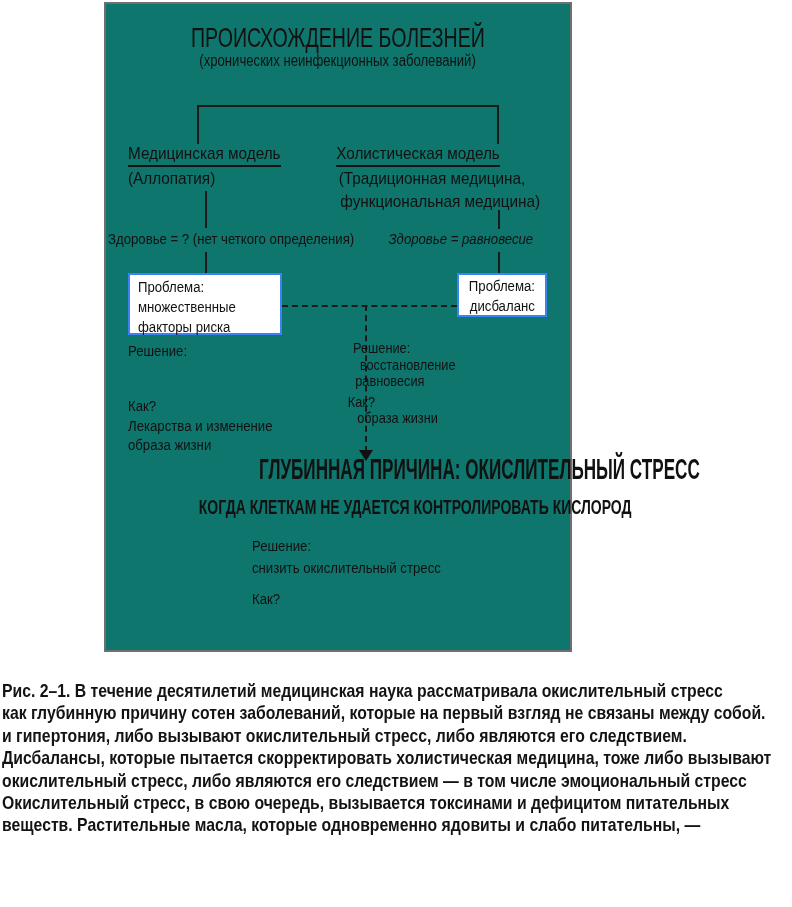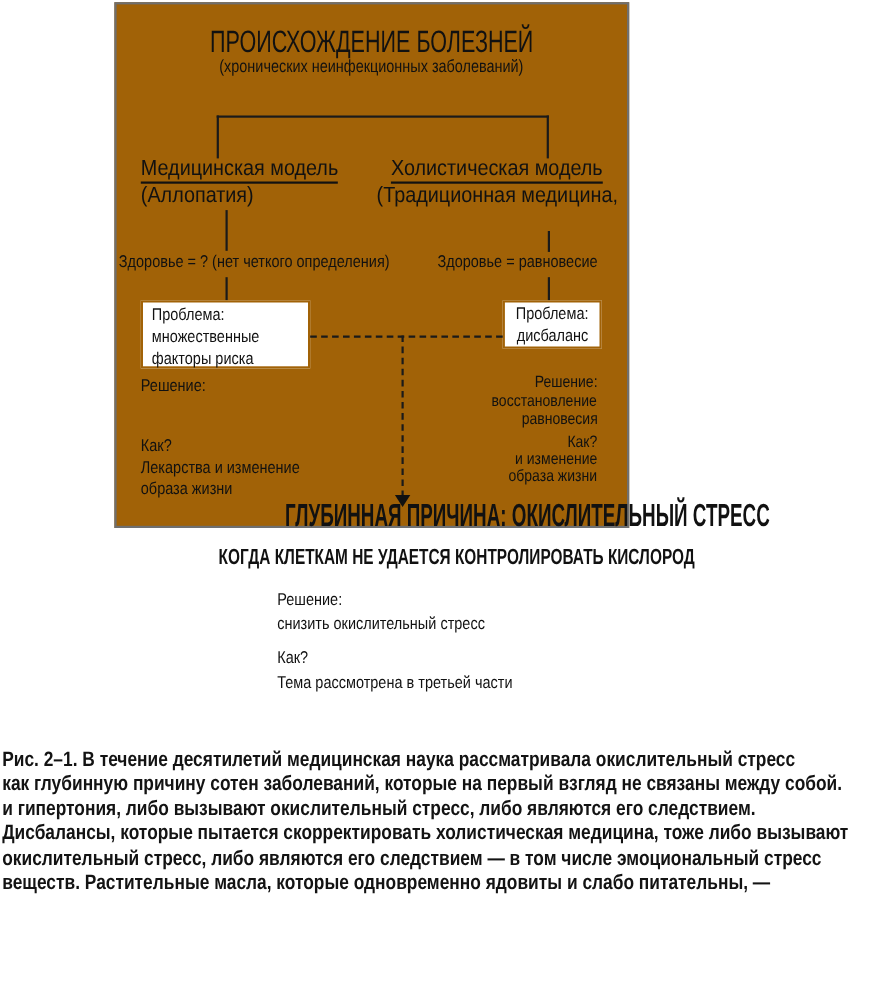"ПРОИСХОЖДЕНИЕ БОЛЕЗНЕЙ" .dbox { background: #a16207 -> #0f766e; height: 478px -> 650px }
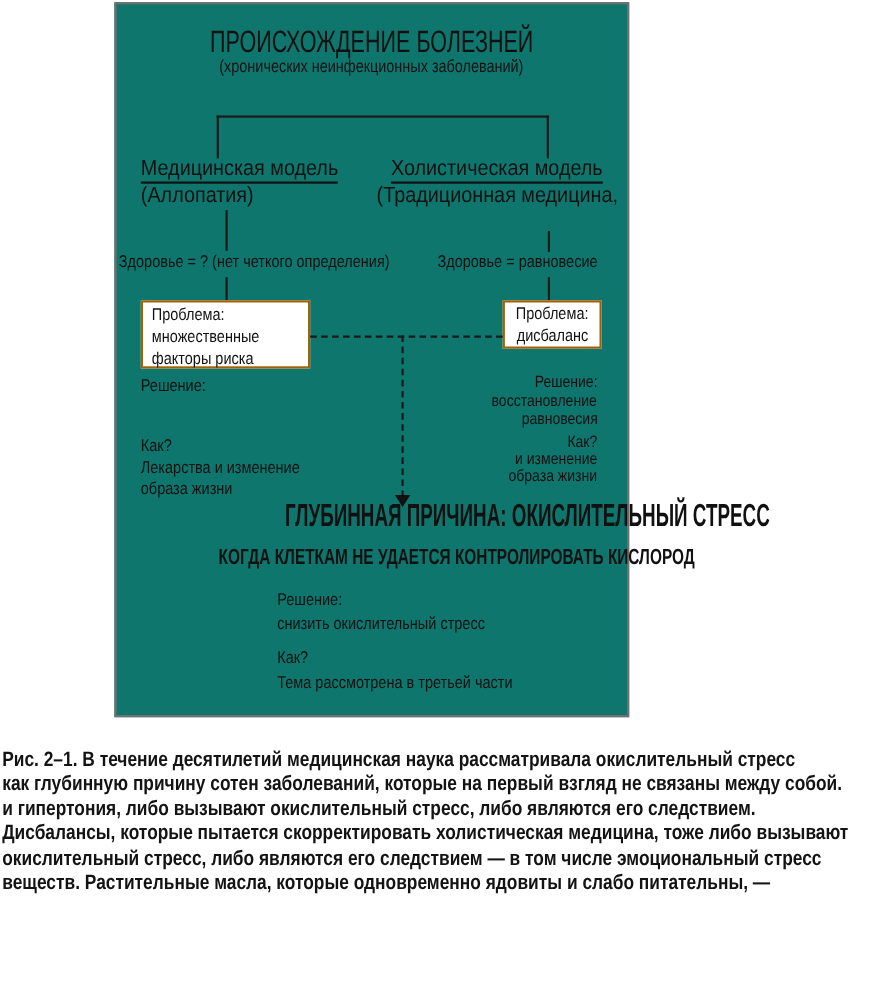"Медицинская модель" .fhead { font-size: 20px -> 17px }
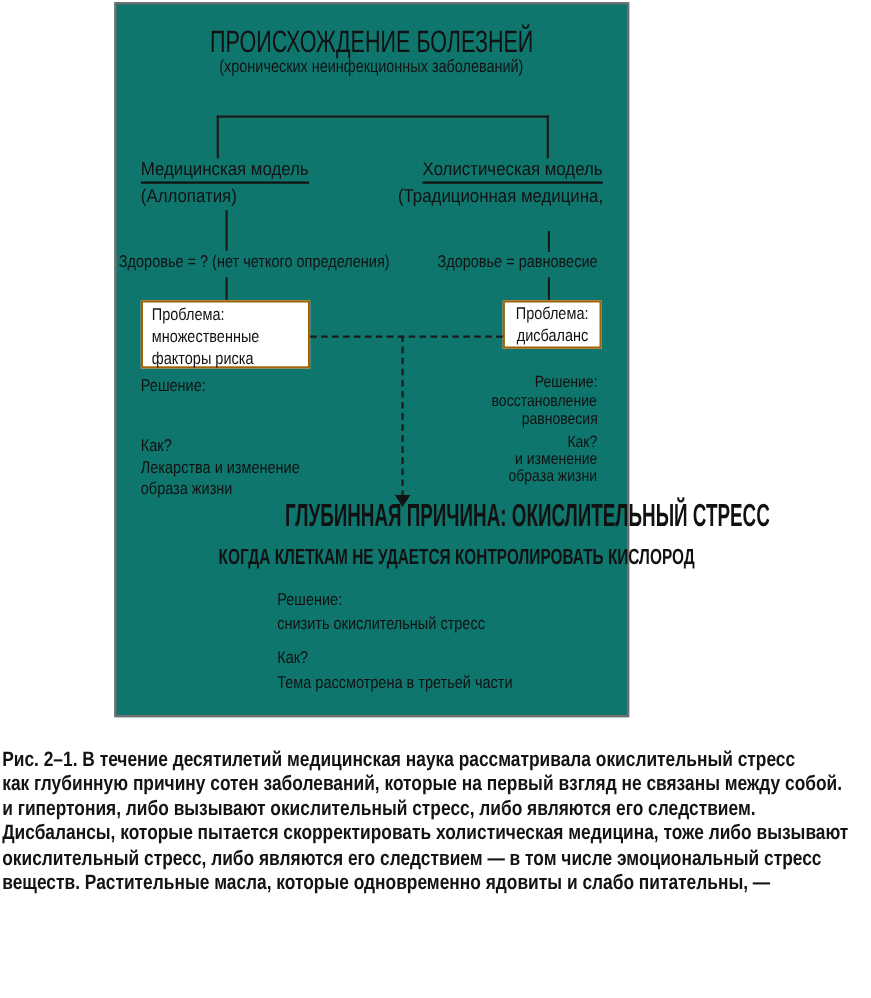"Холистическая модель" .tr { text-align: right -> none }
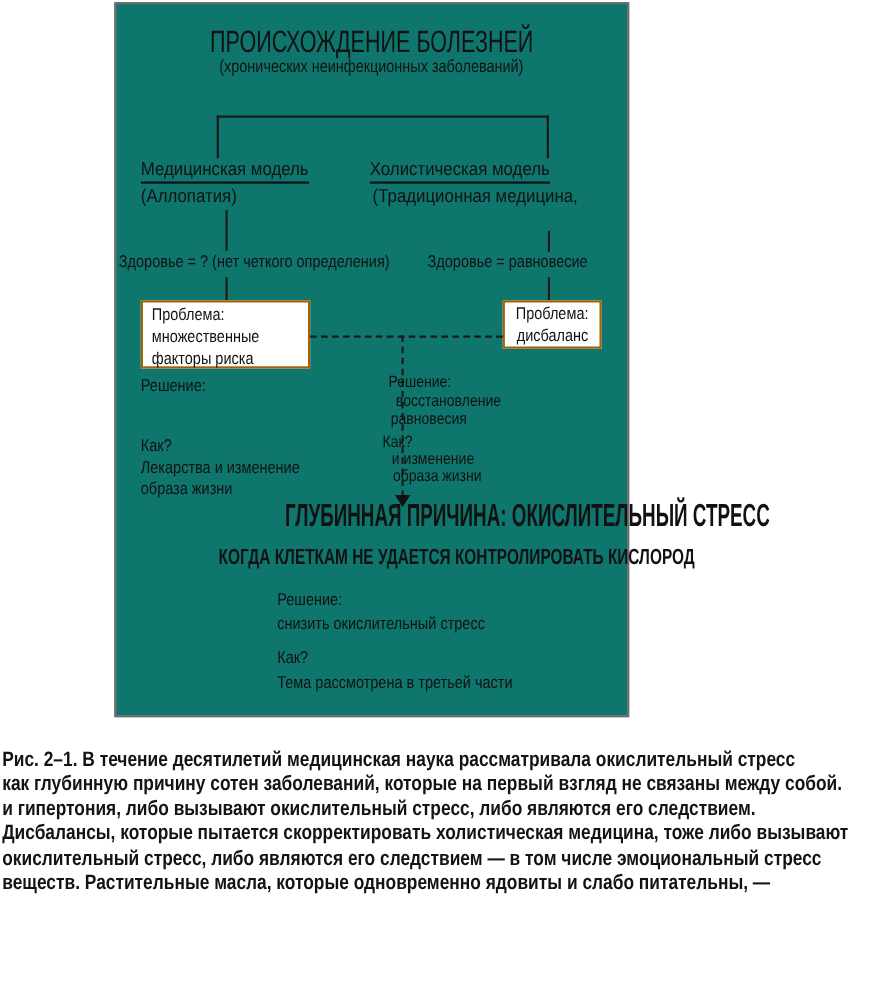"функциональная медицина)" div.nw { html: none -> <div><span>функциональная медицина)</span></div> }
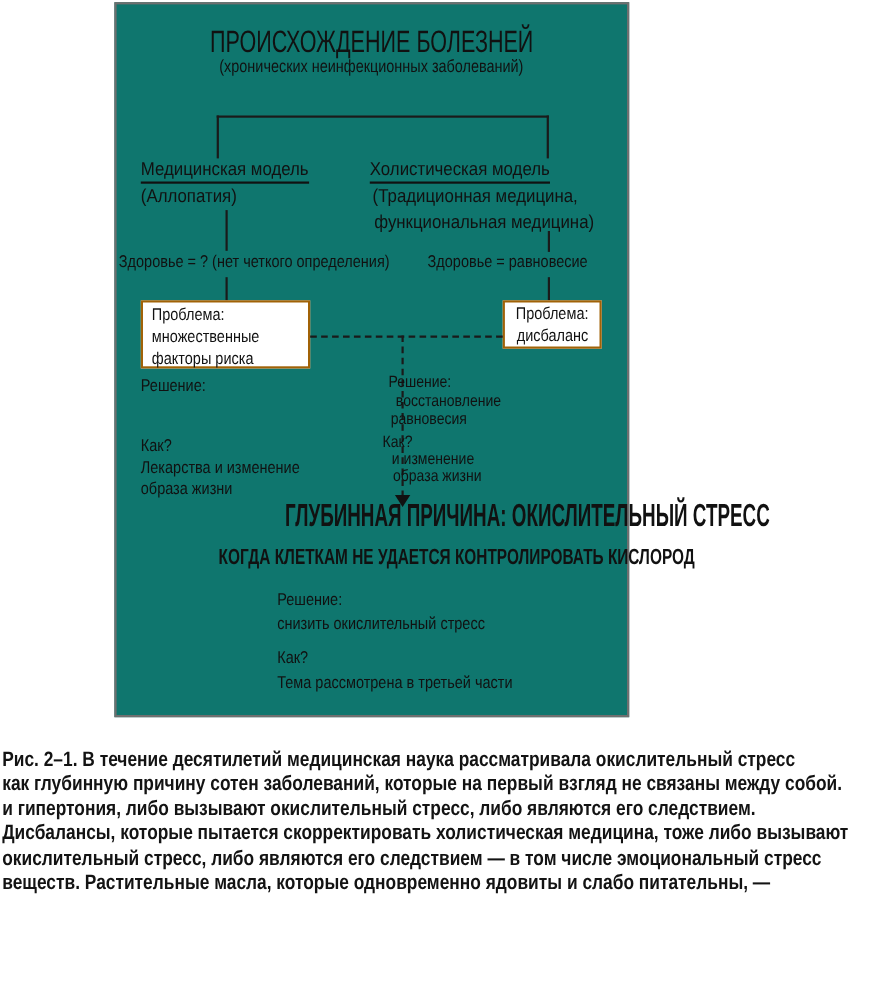"Здоровье = равновесие" div.abs { font-style: none -> italic }
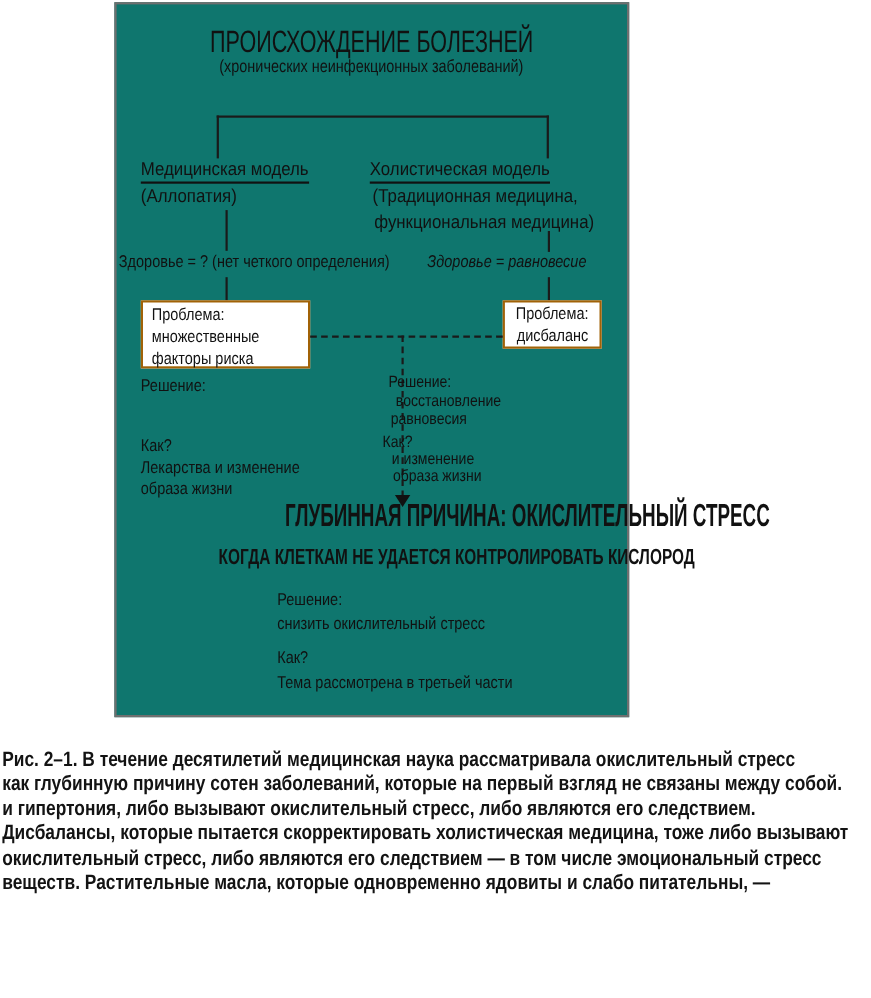"Проблема:" .pbox { border: 2px solid #a16207 -> 2px solid #3b82f6 }
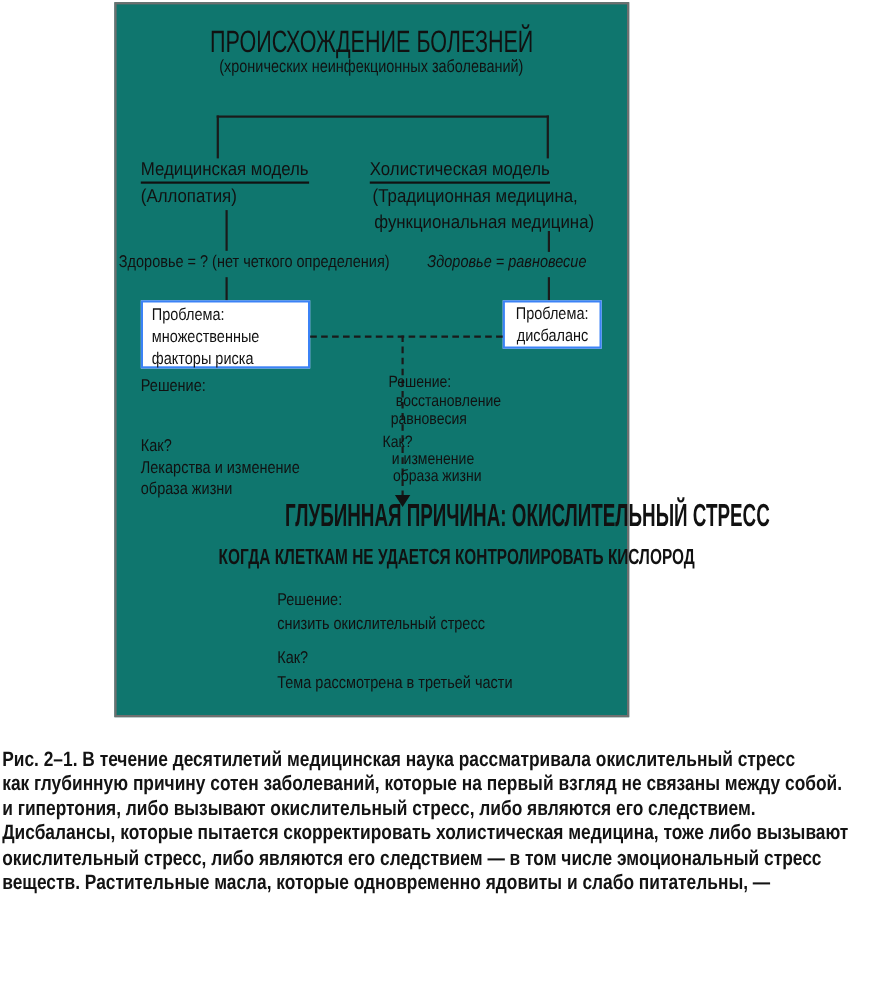"и изменение" div.ln { html: <div><span>и изменение</span></div> -> none }
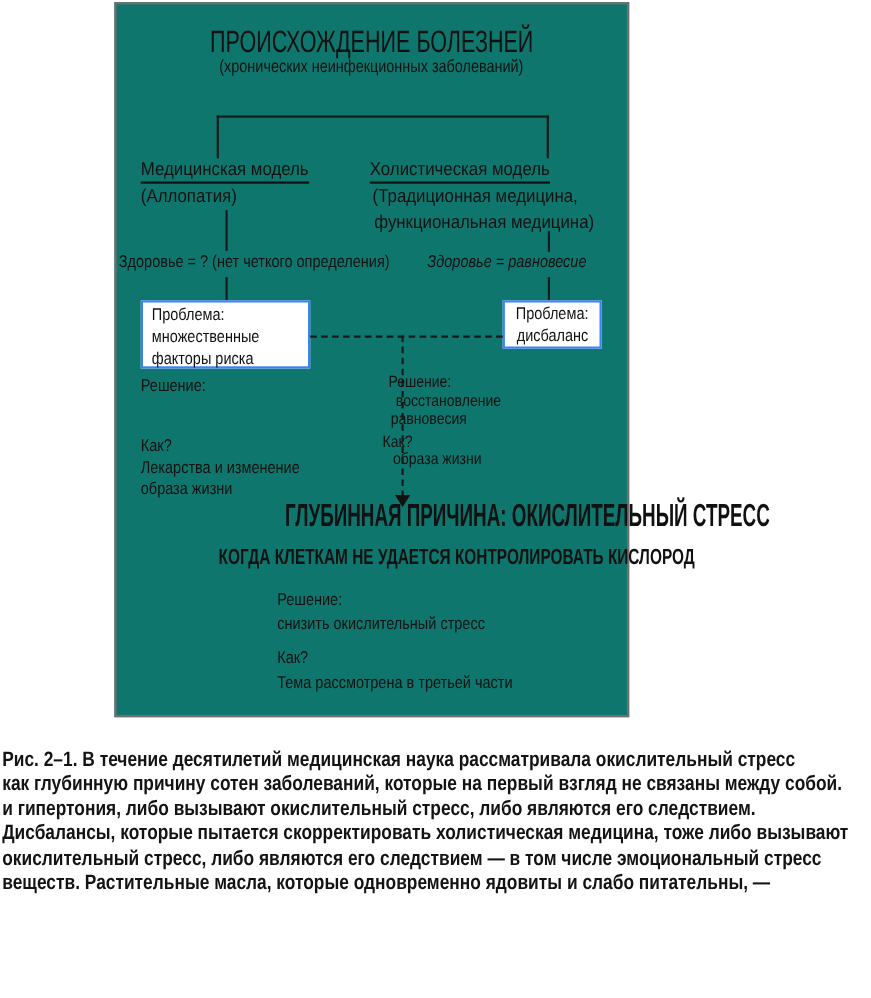"Тема рассмотрена в третьей части" div.ln { html: <div><span>Тема рассмотрена в третьей части</span></div> -> none }
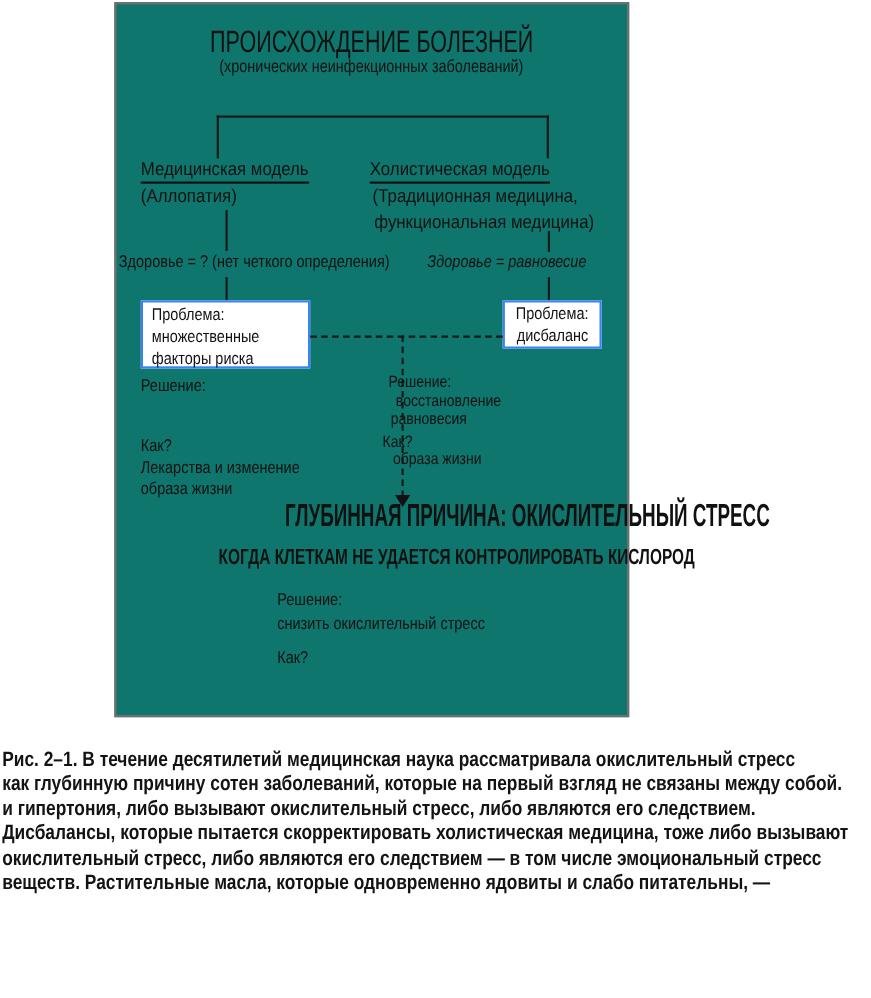"Окислительный стресс, в свою очередь," div.cl { html: none -> <div><span>Окислительный стресс, в свою очередь, вызывается токсинами и дефицитом питательных</span></div> }
